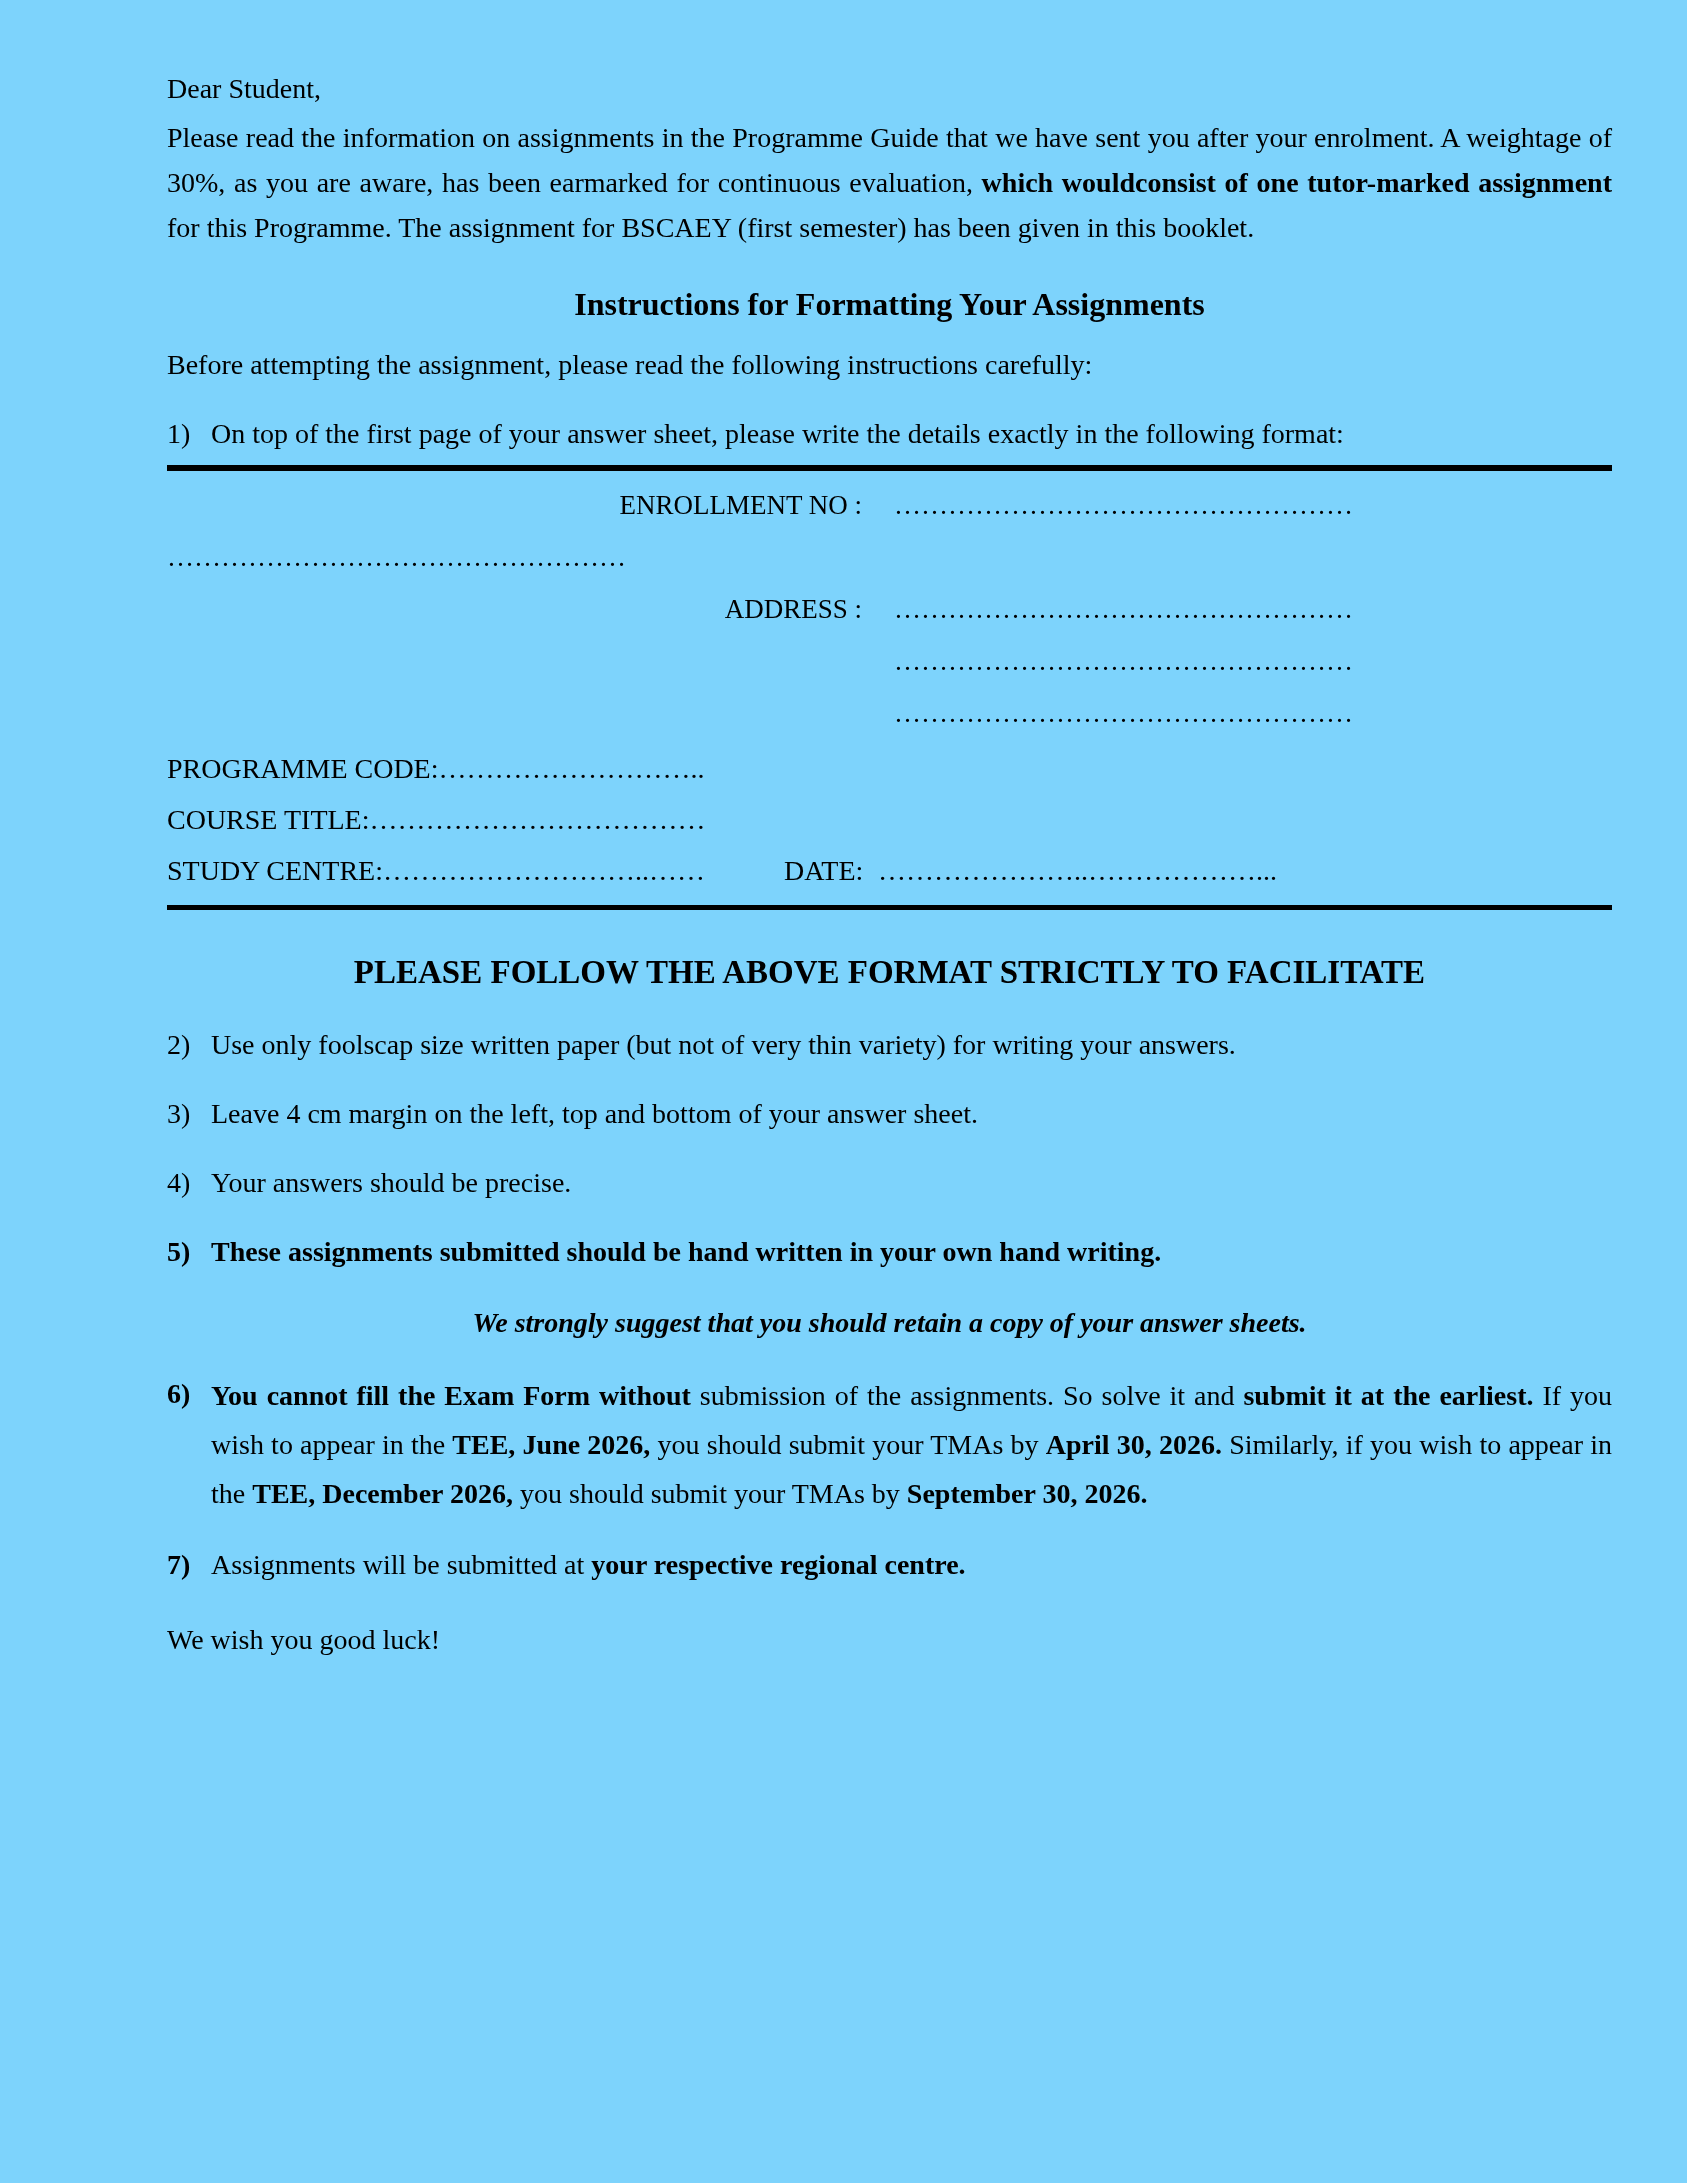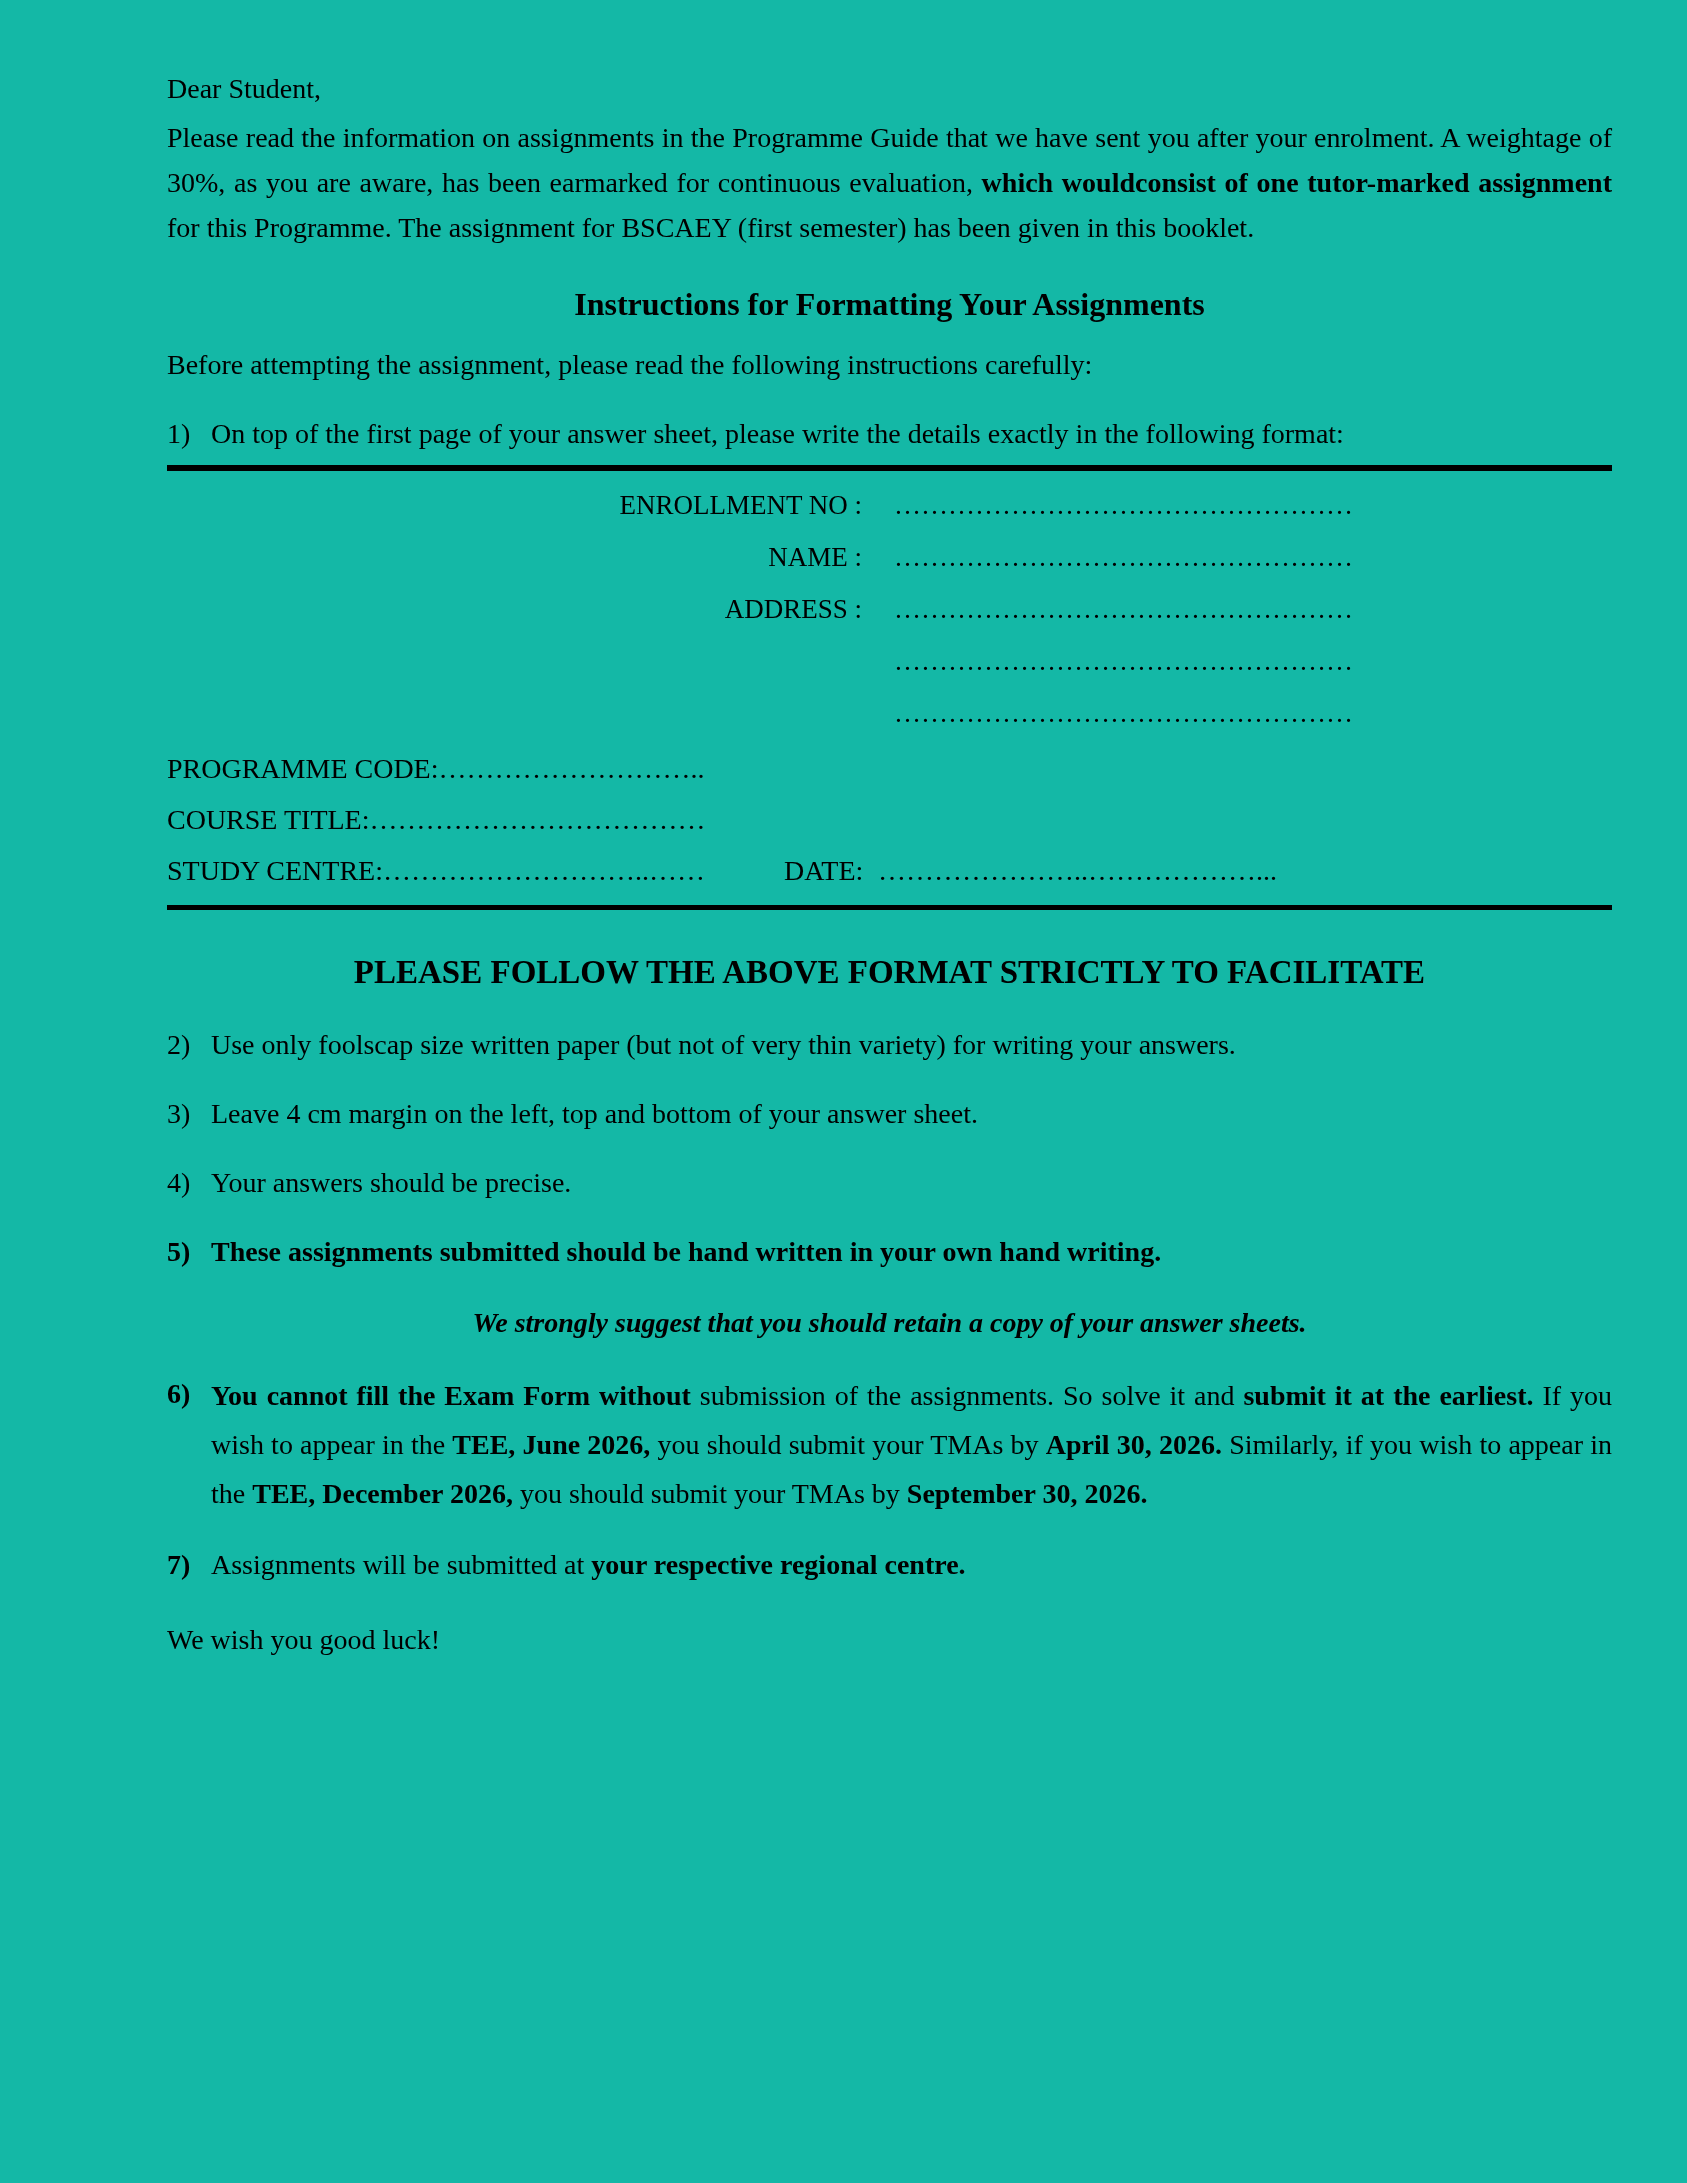"Dear Student," .page { background: #14b8a6 -> #7dd3fc }
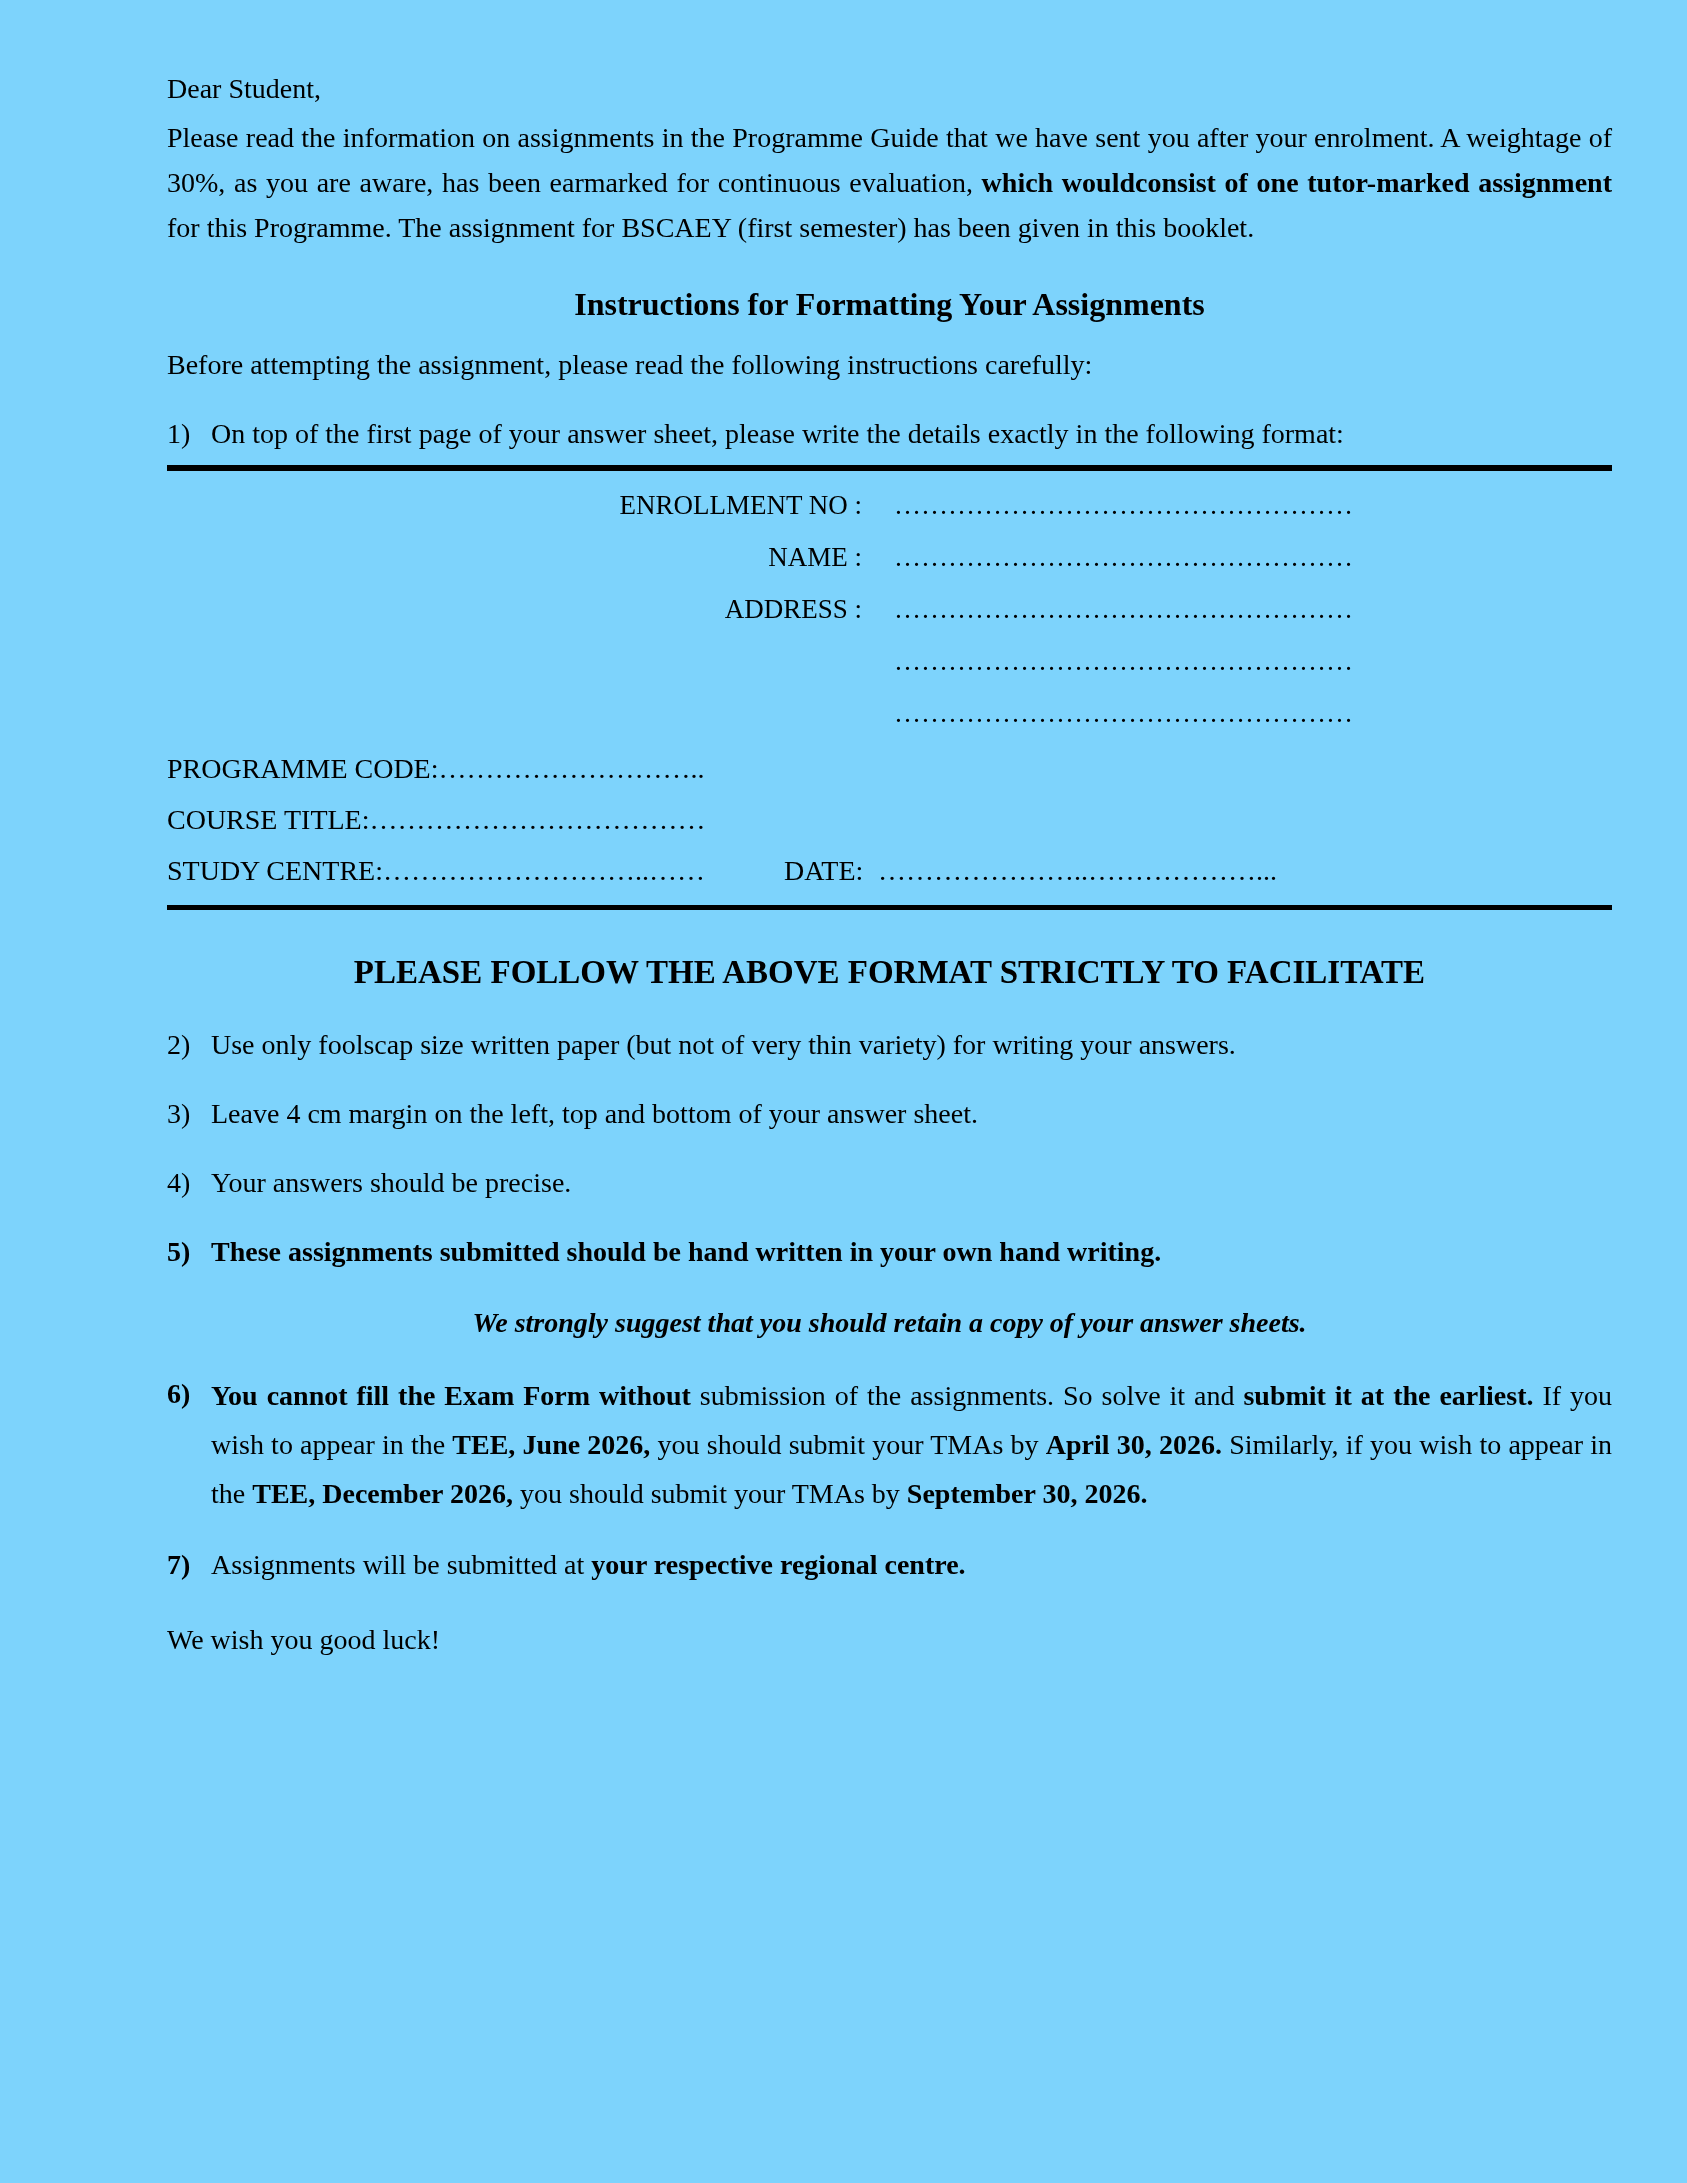"NAME :" span.flabel { html: <span>NAME :</span> -> none }
